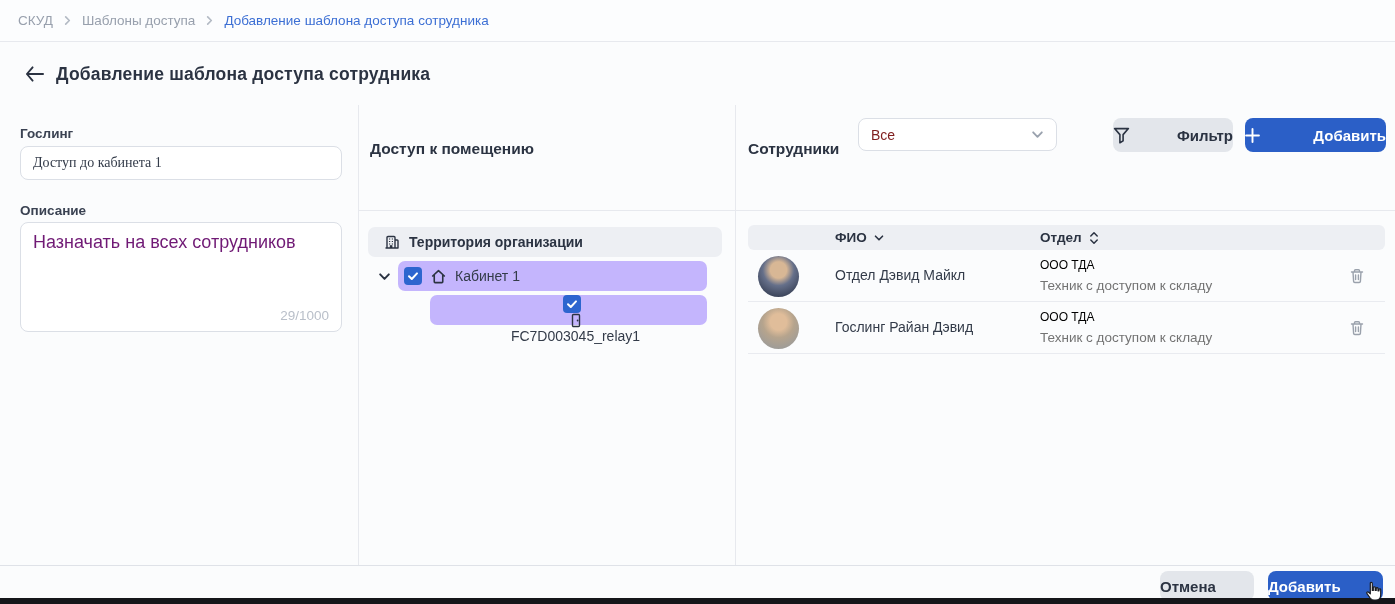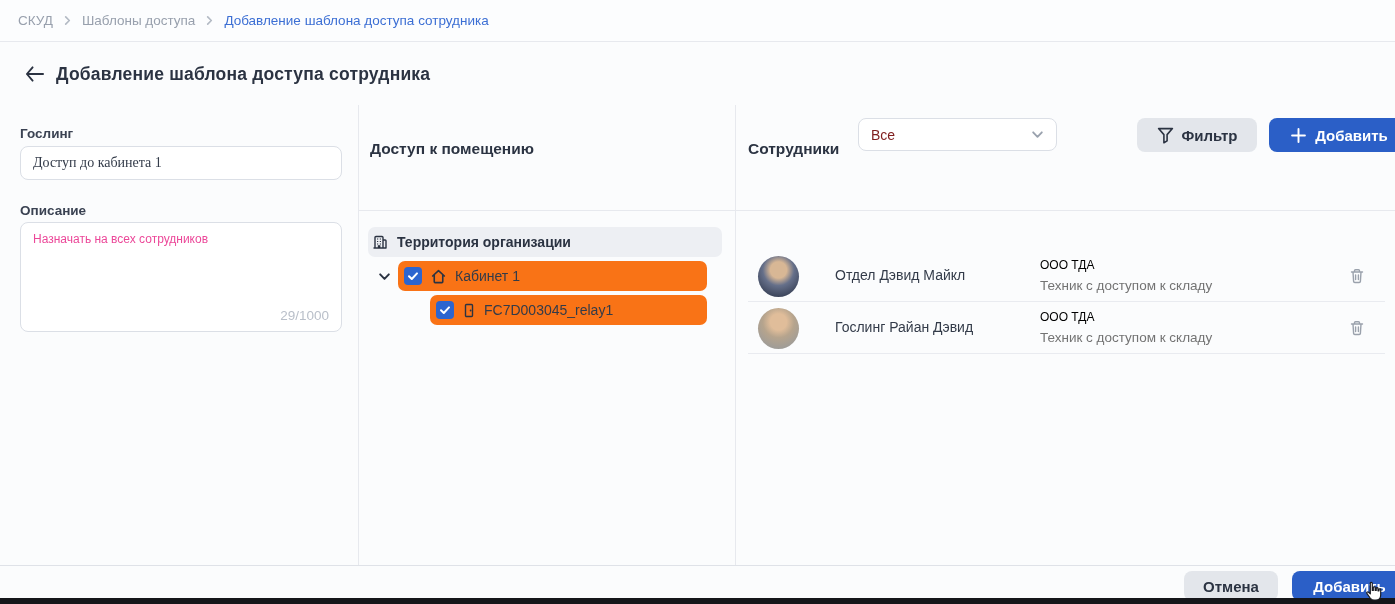"Фильтр" .btn { justify-content: center -> space-between; margin-left: 24px -> none }
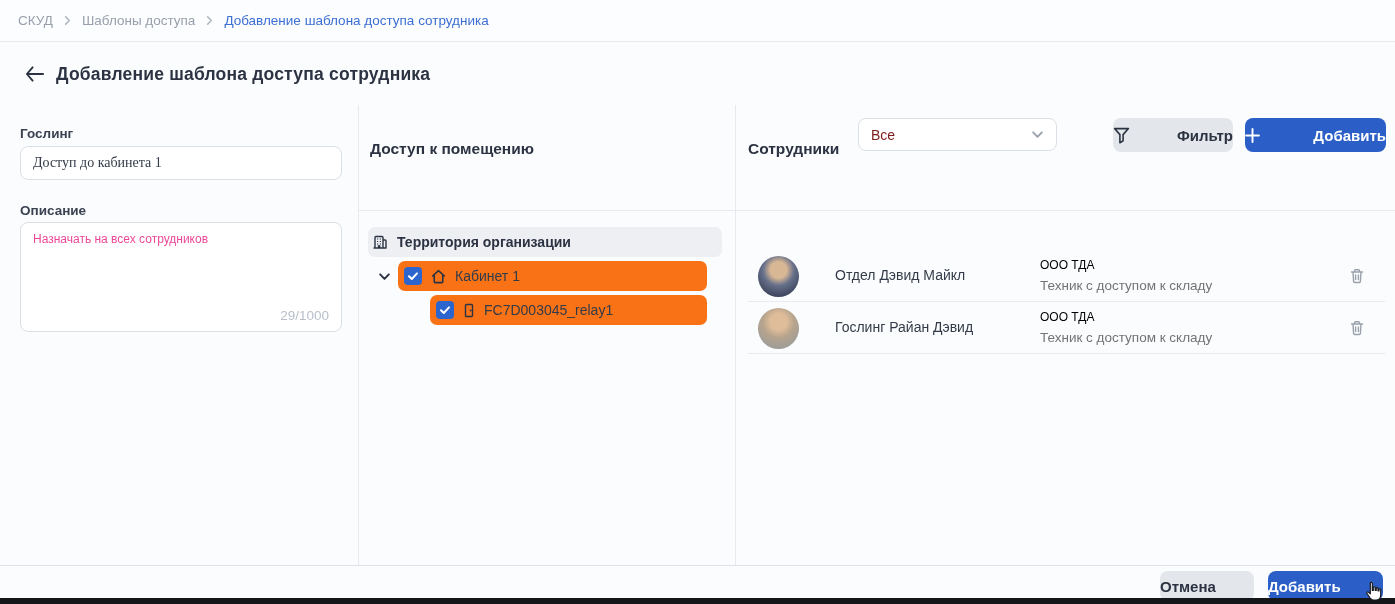"Назначать на всех сотрудников" .textarea-text { color: #ec4899 -> #701a75; font-size: 12px -> 18px }
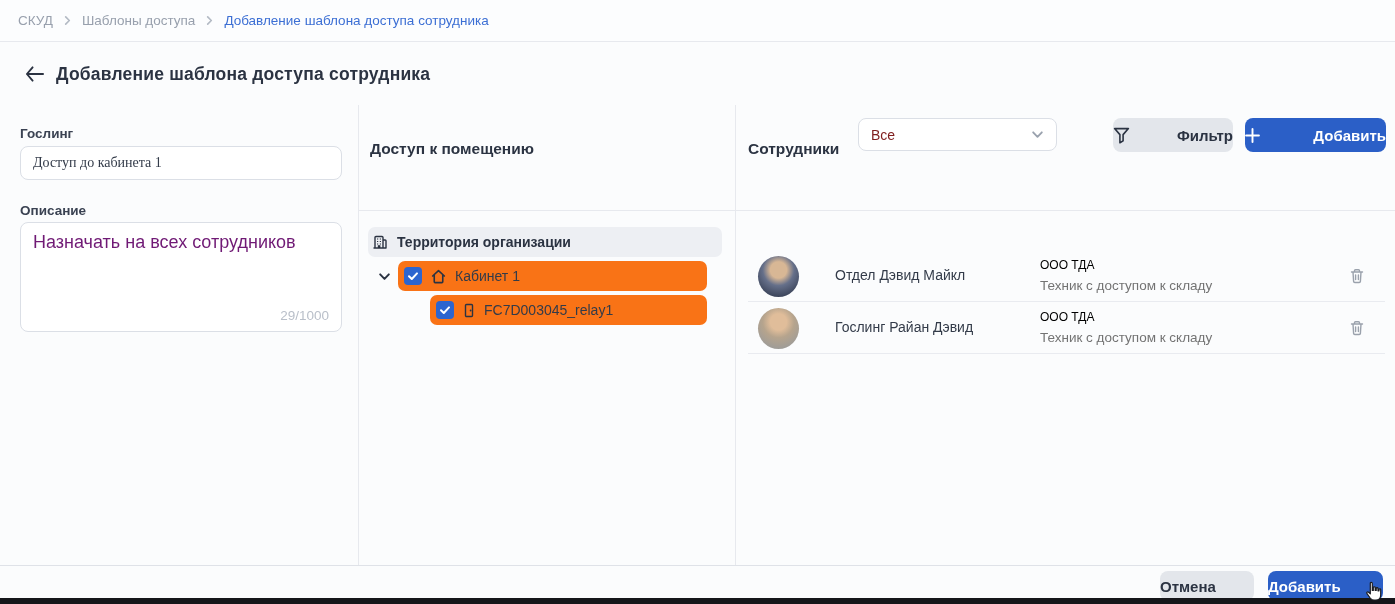"Территория организации" .tree-root-row { padding-left: 4px -> 16px }
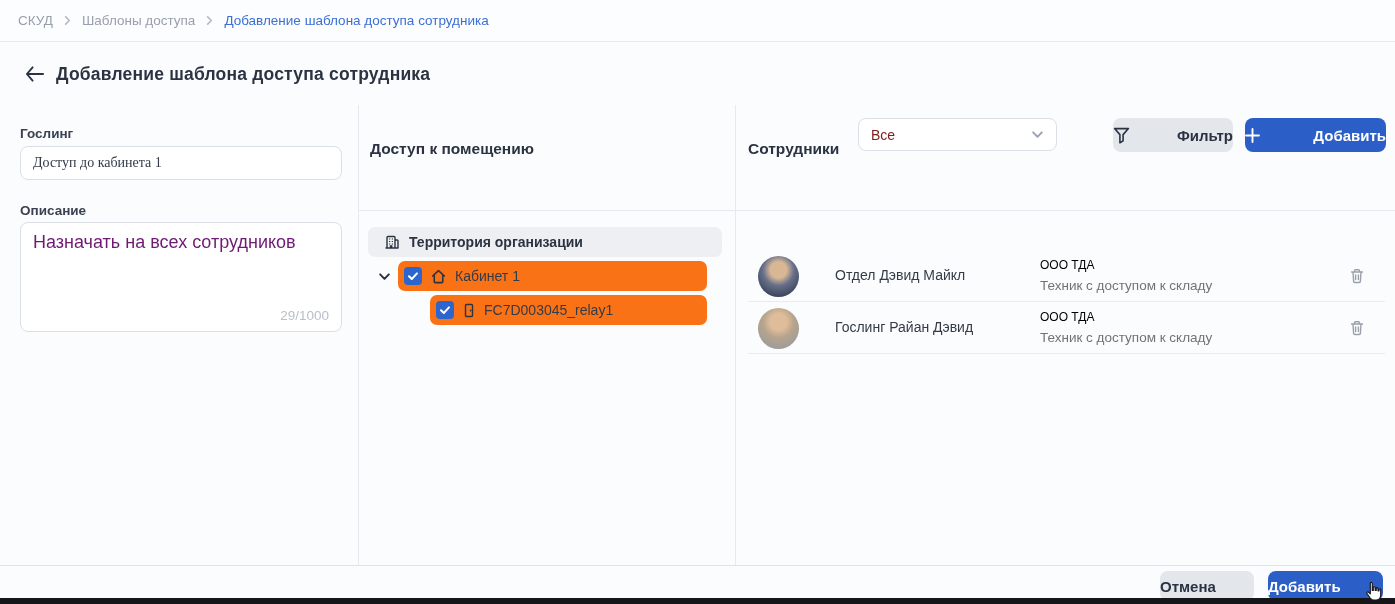"ФИО" div.table-header { html: none -> <div> <span> <span>ФИО</span> <svg> <path></path> </svg> </span> <span> <span>Отдел</span> <svg> <path></path> </svg> </span> </div> }
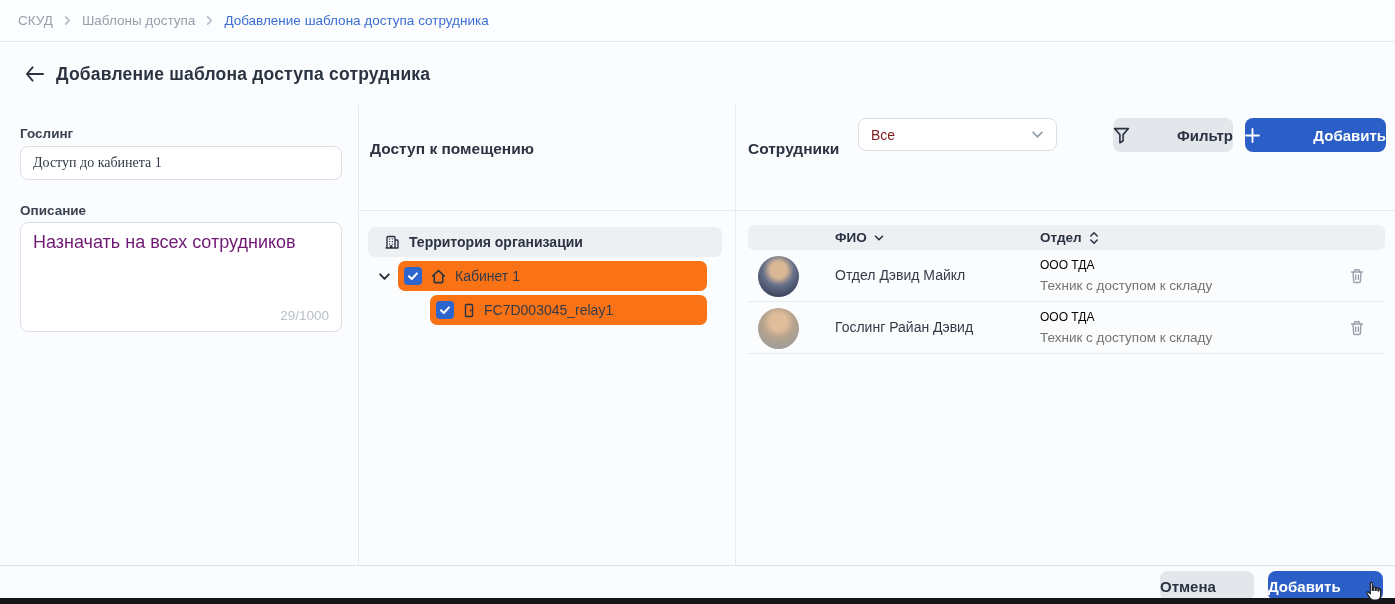"Кабинет 1" .tree-row { background: #f97316 -> #c4b5fd }
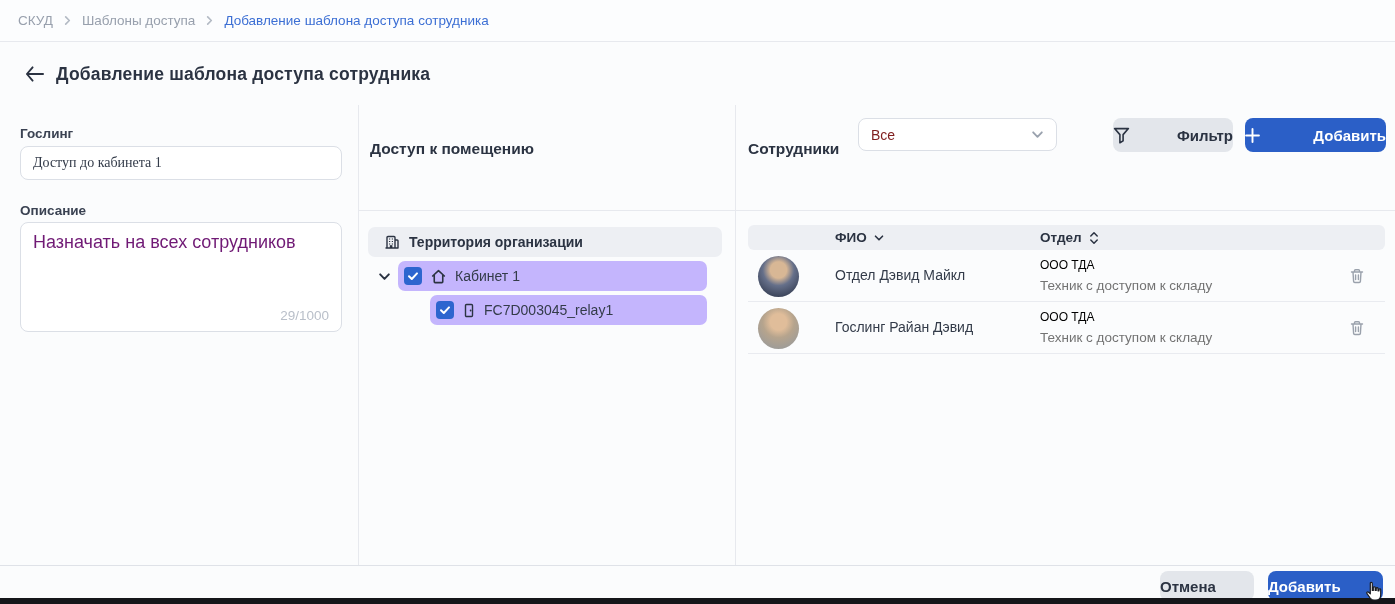"FC7D003045_relay1" .tree-row-2 { flex-direction: none -> column }
